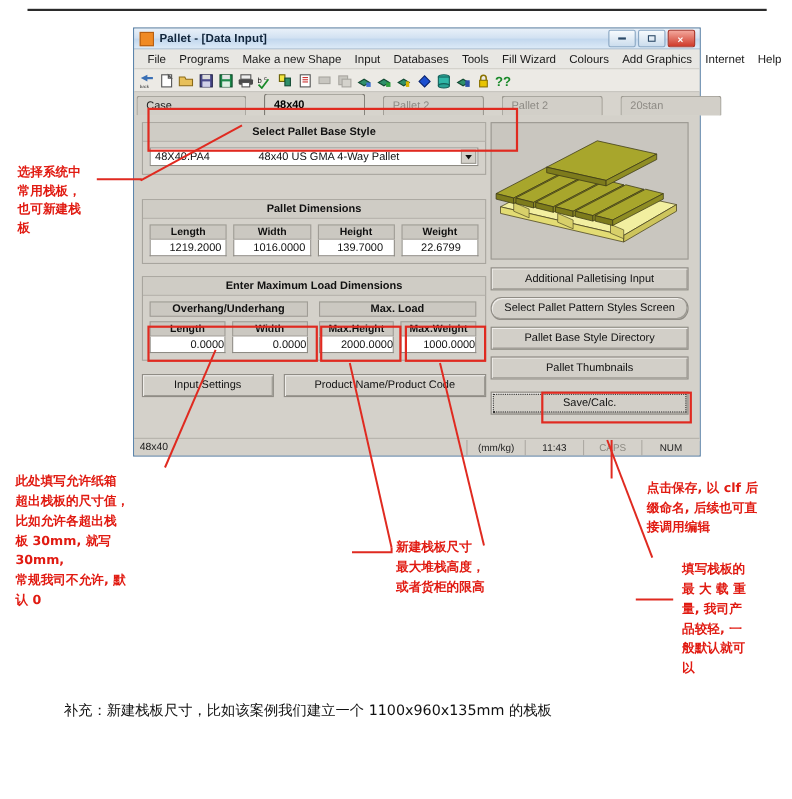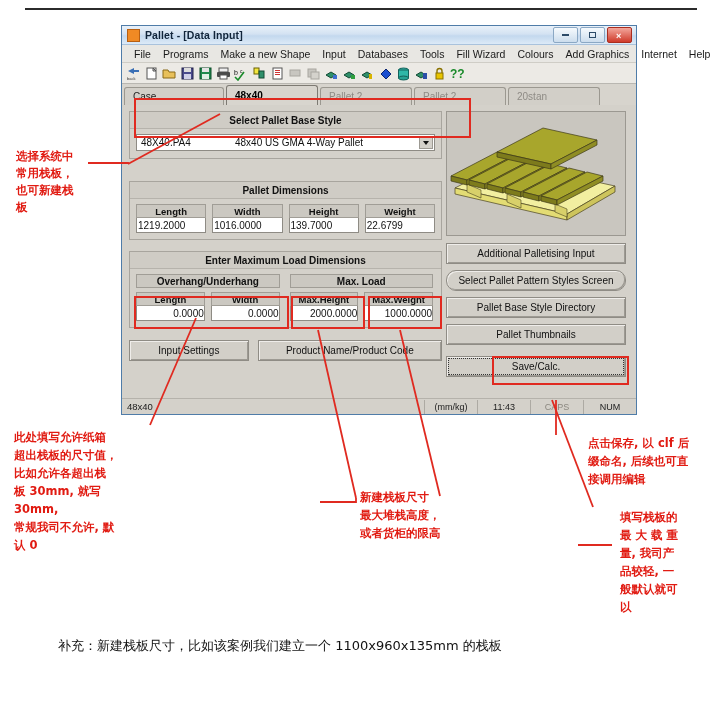"Case" .tabstrip { gap: 2px -> 16px }
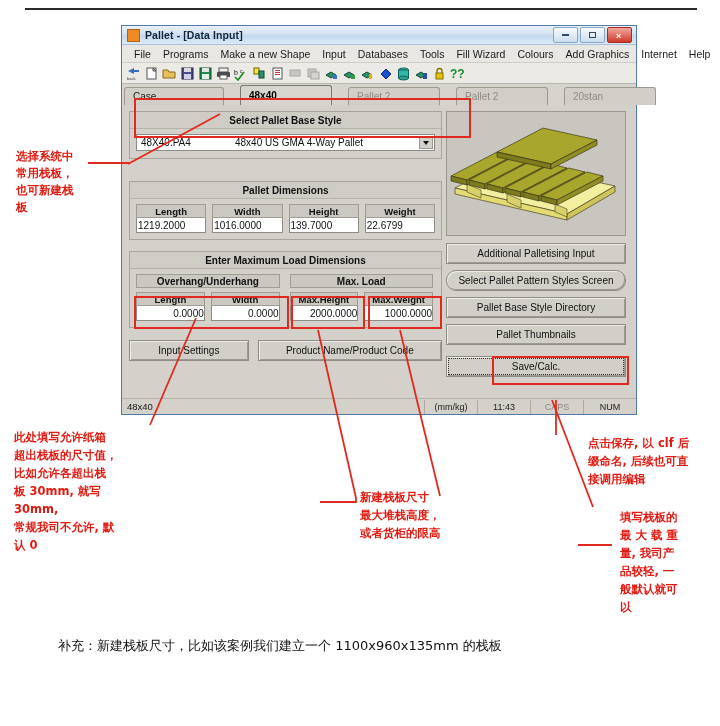"1219.2000" .fv { padding-left: 1px -> 17px }
